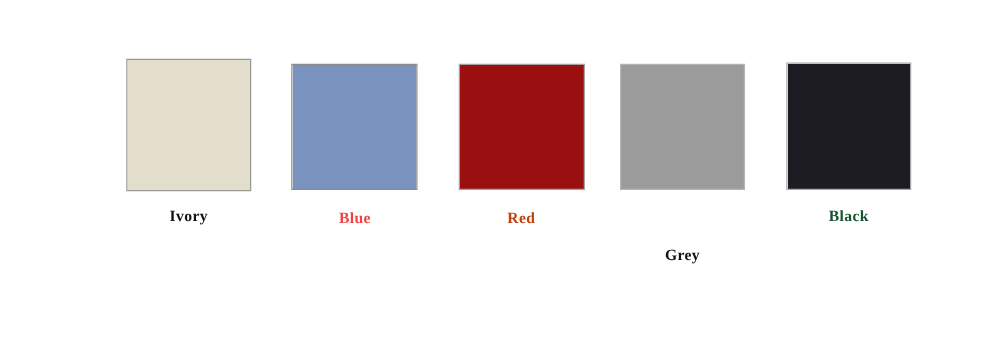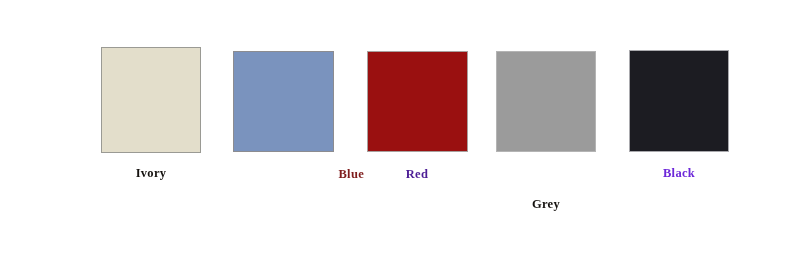"Blue" div.swatch-label { color: #7f1d1d -> #ef4444; text-align: right -> none }
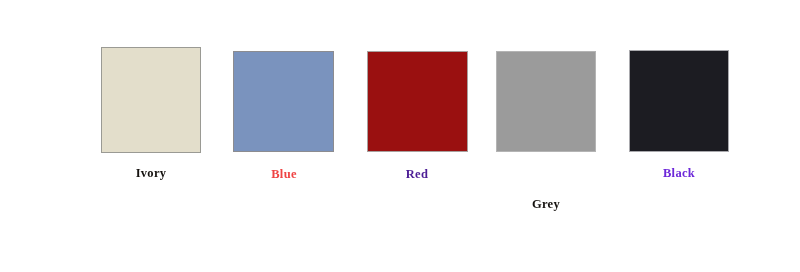"Red" div.swatch-label { color: #4c1d95 -> #c2410c }
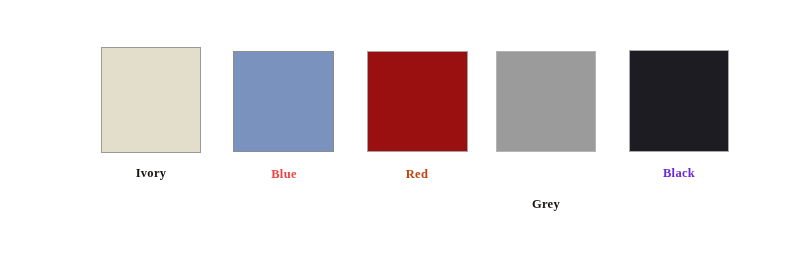"Black" div.swatch-label { color: #6d28d9 -> #14532d }
